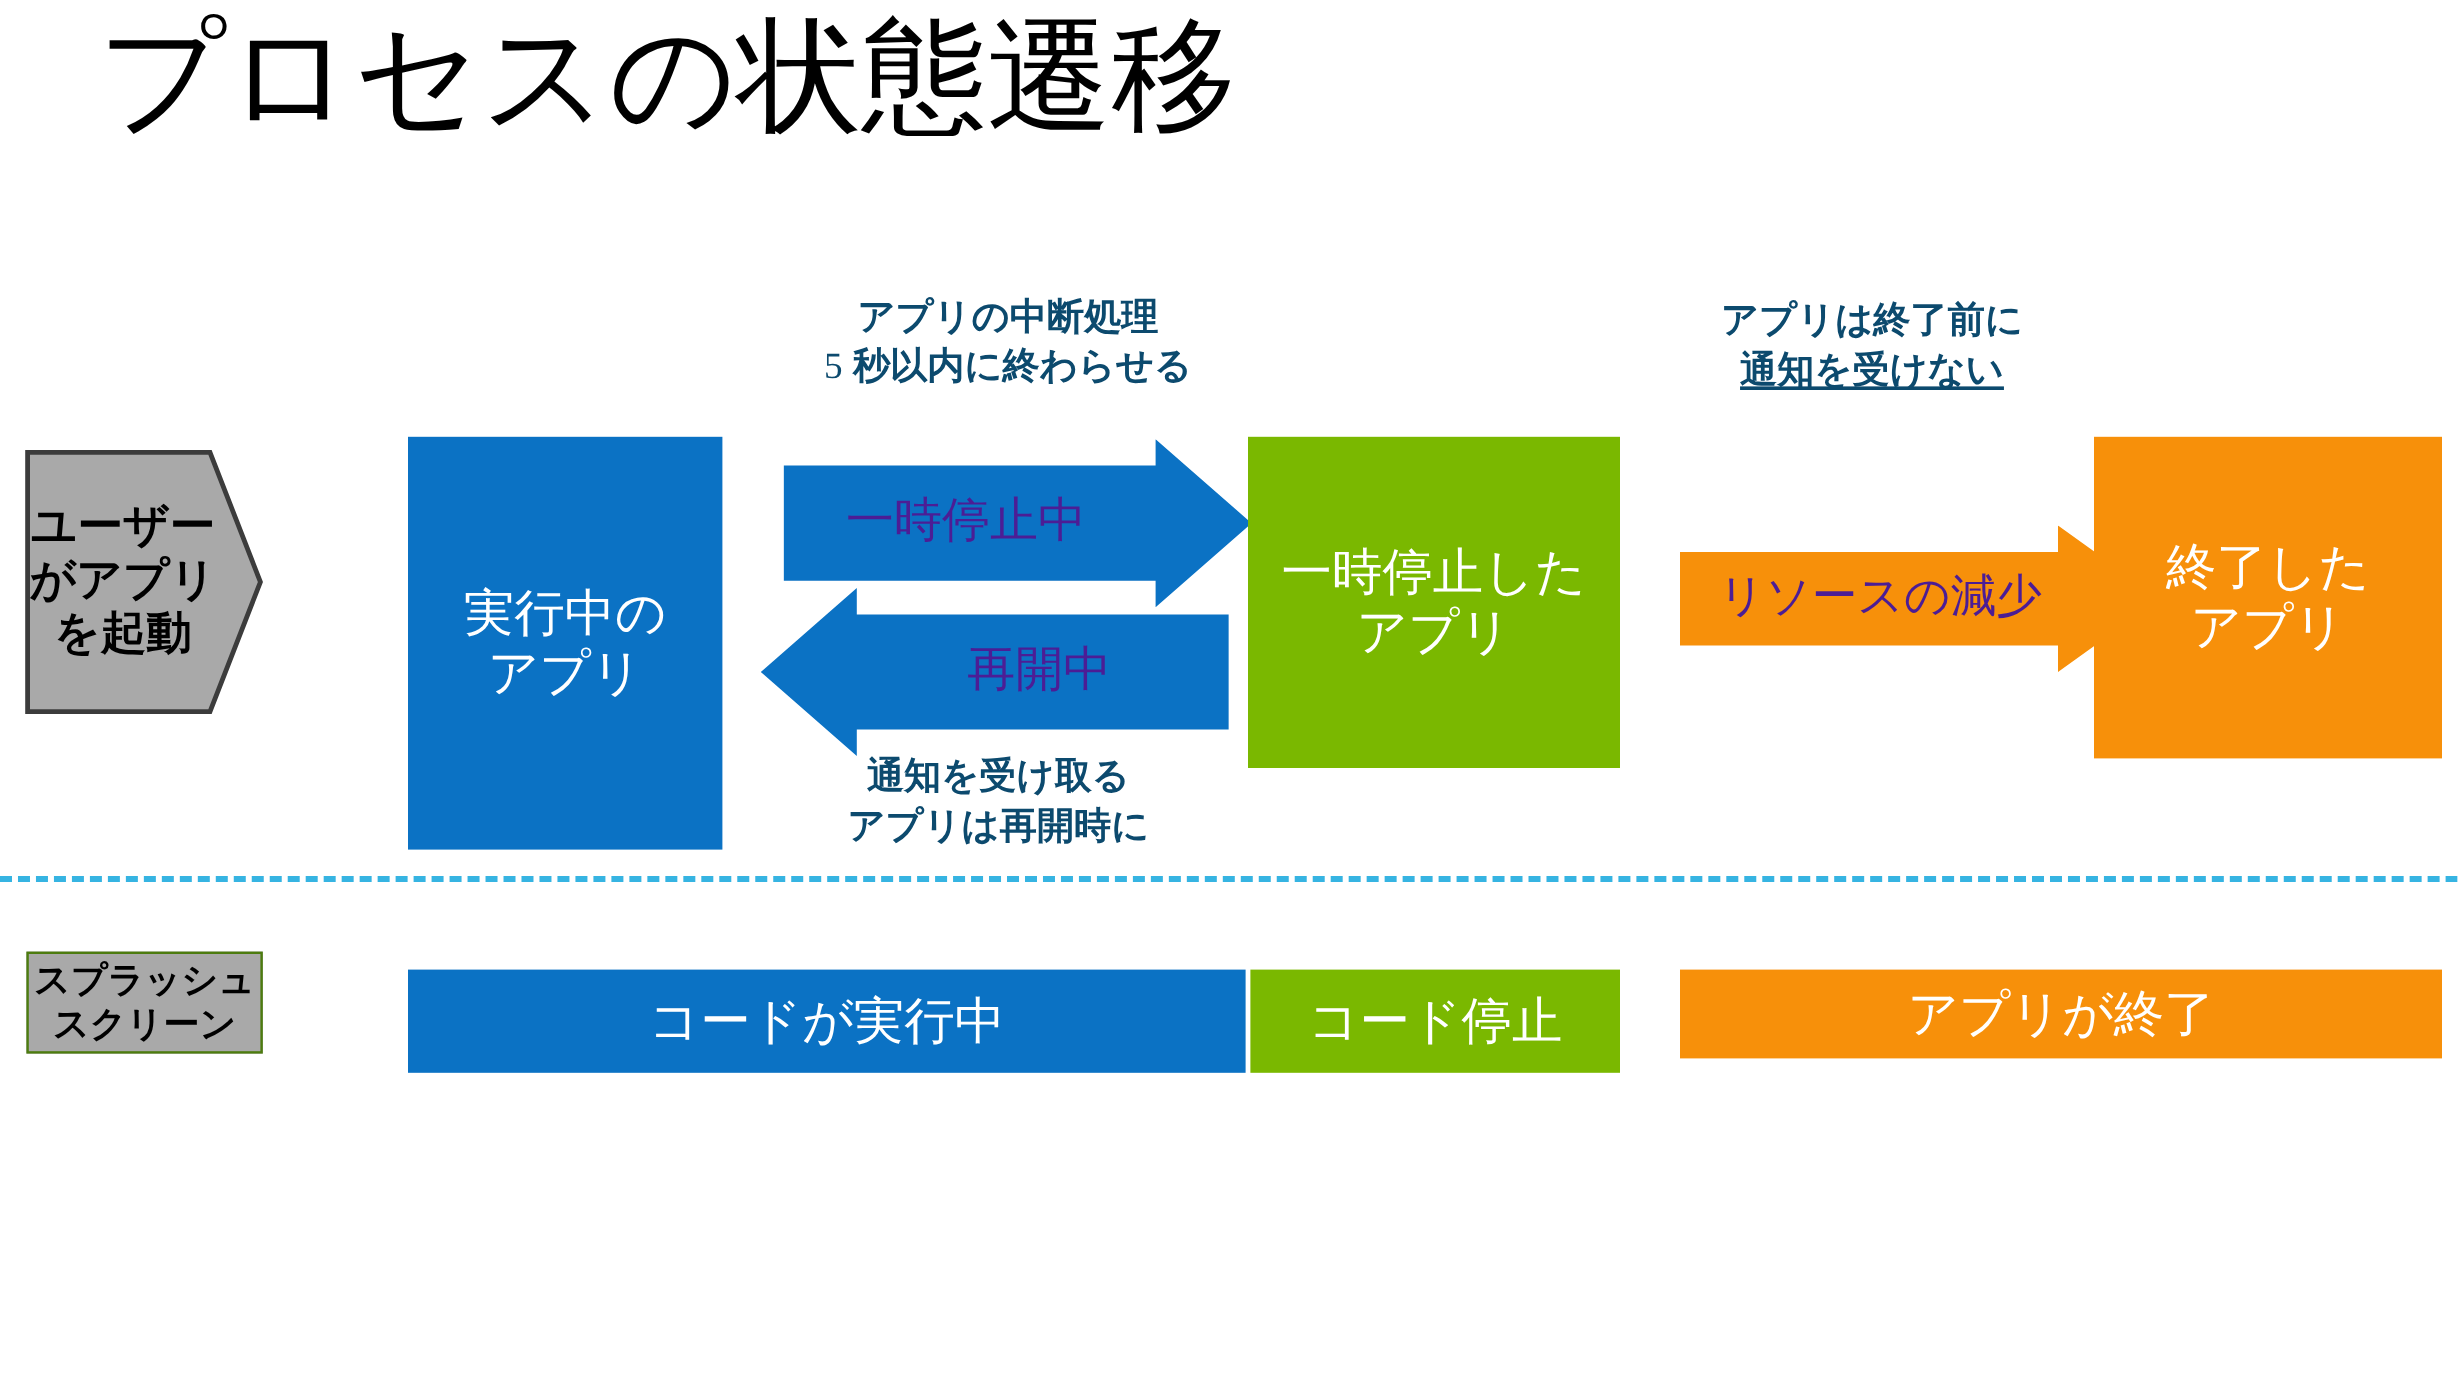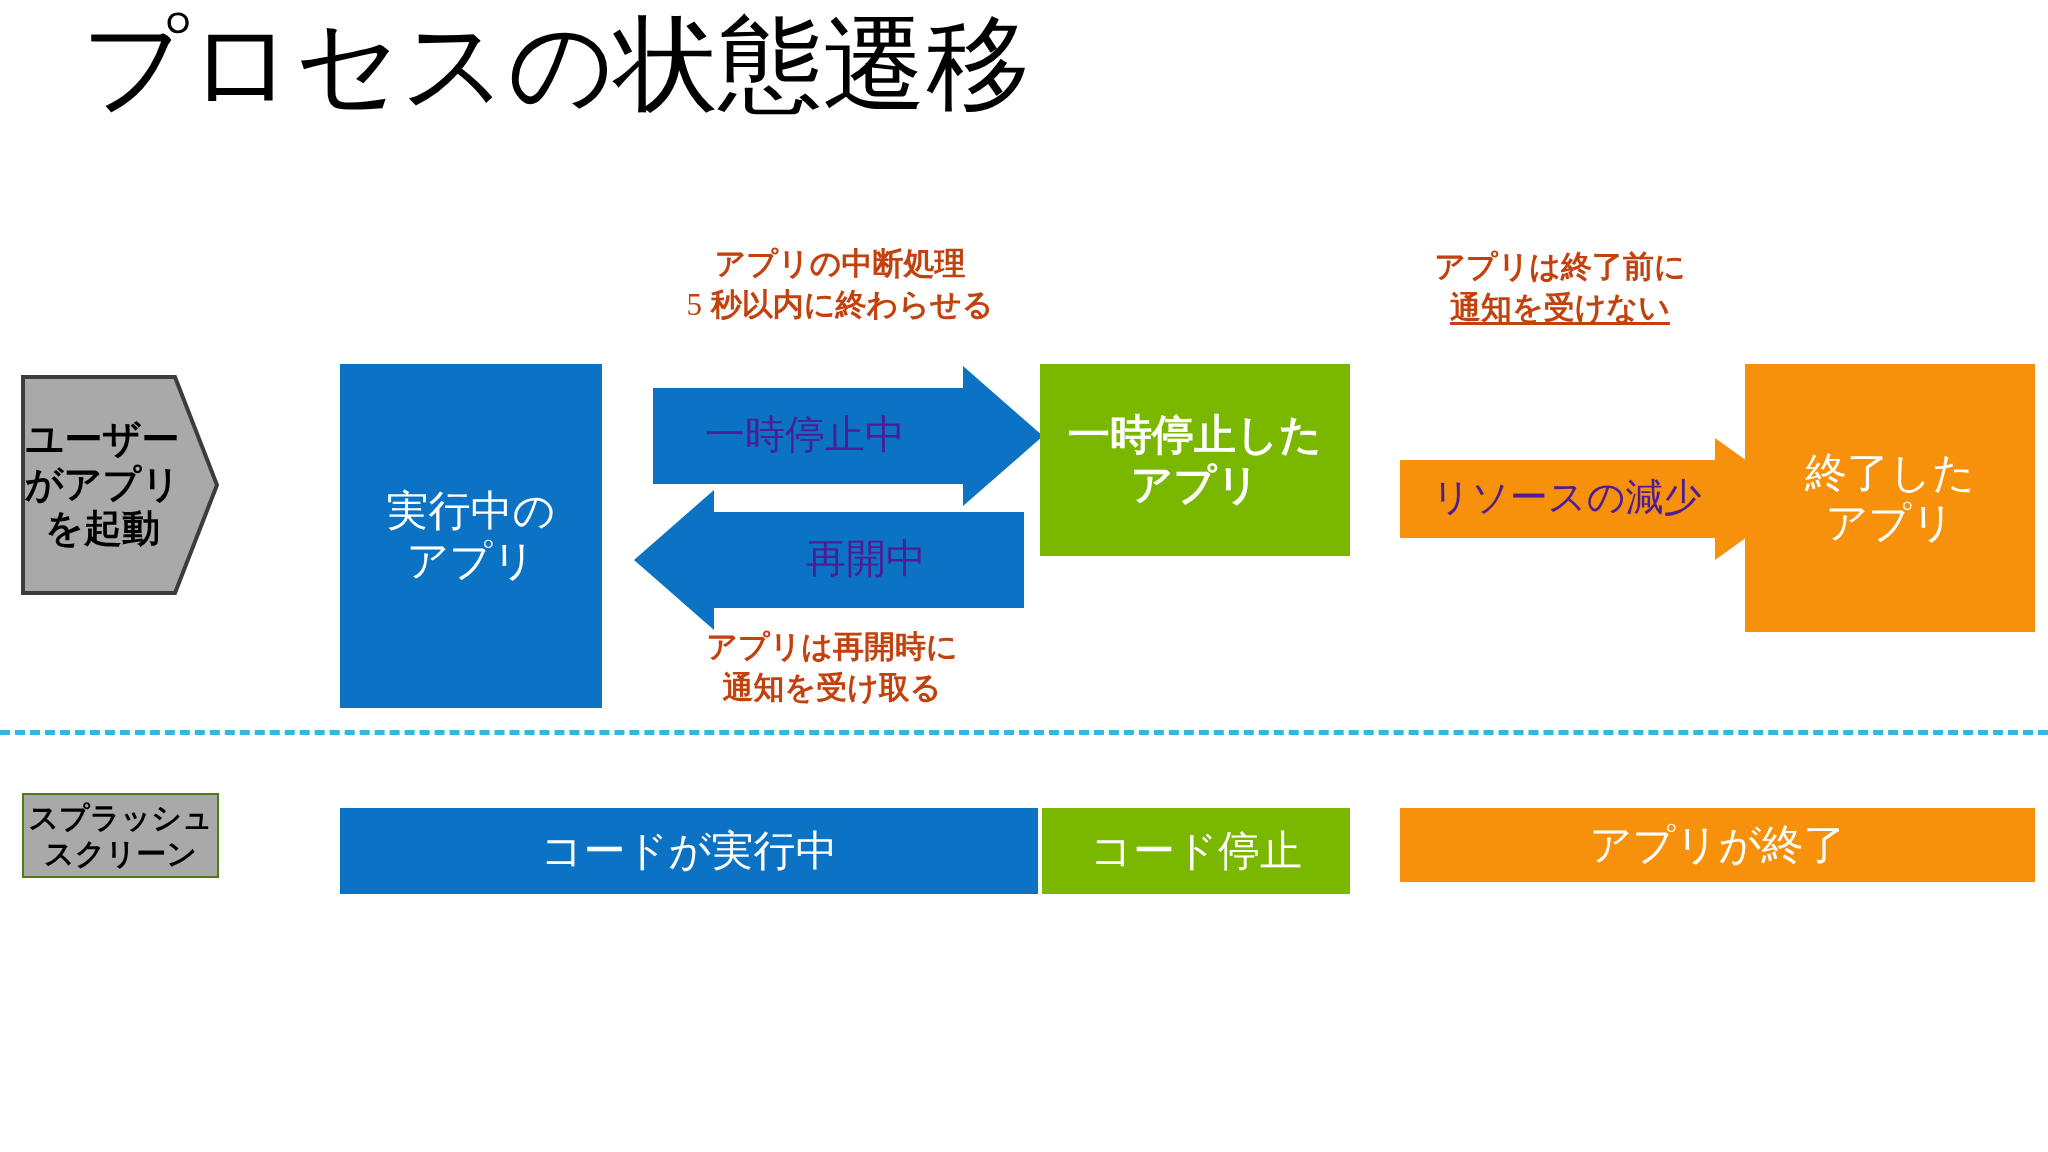"アプリの中断処理" .caption { color: #c2410c -> #0c4a6e }
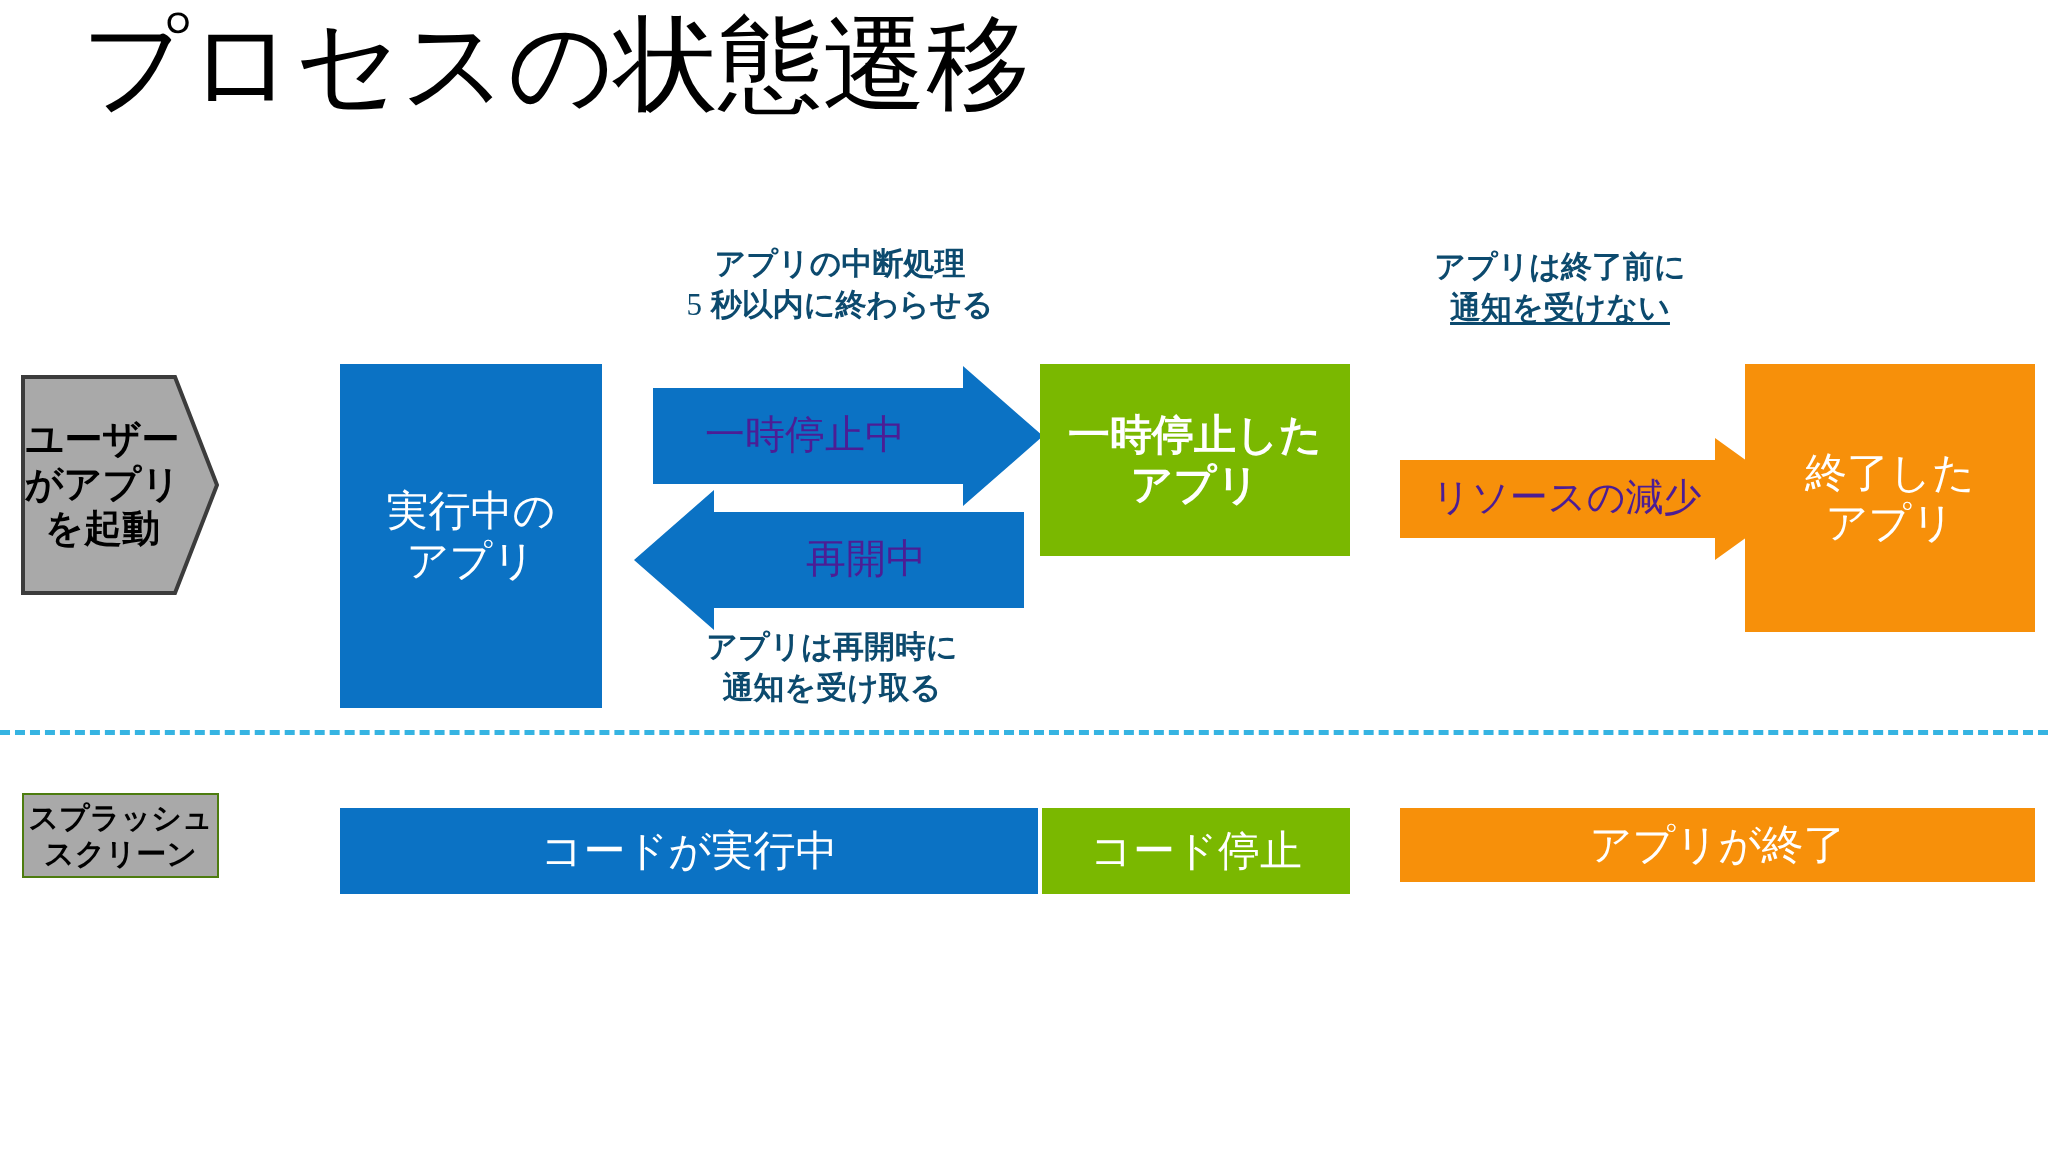"一時停止した" div.node { font-weight: bold -> none; height: 192px -> 276px }
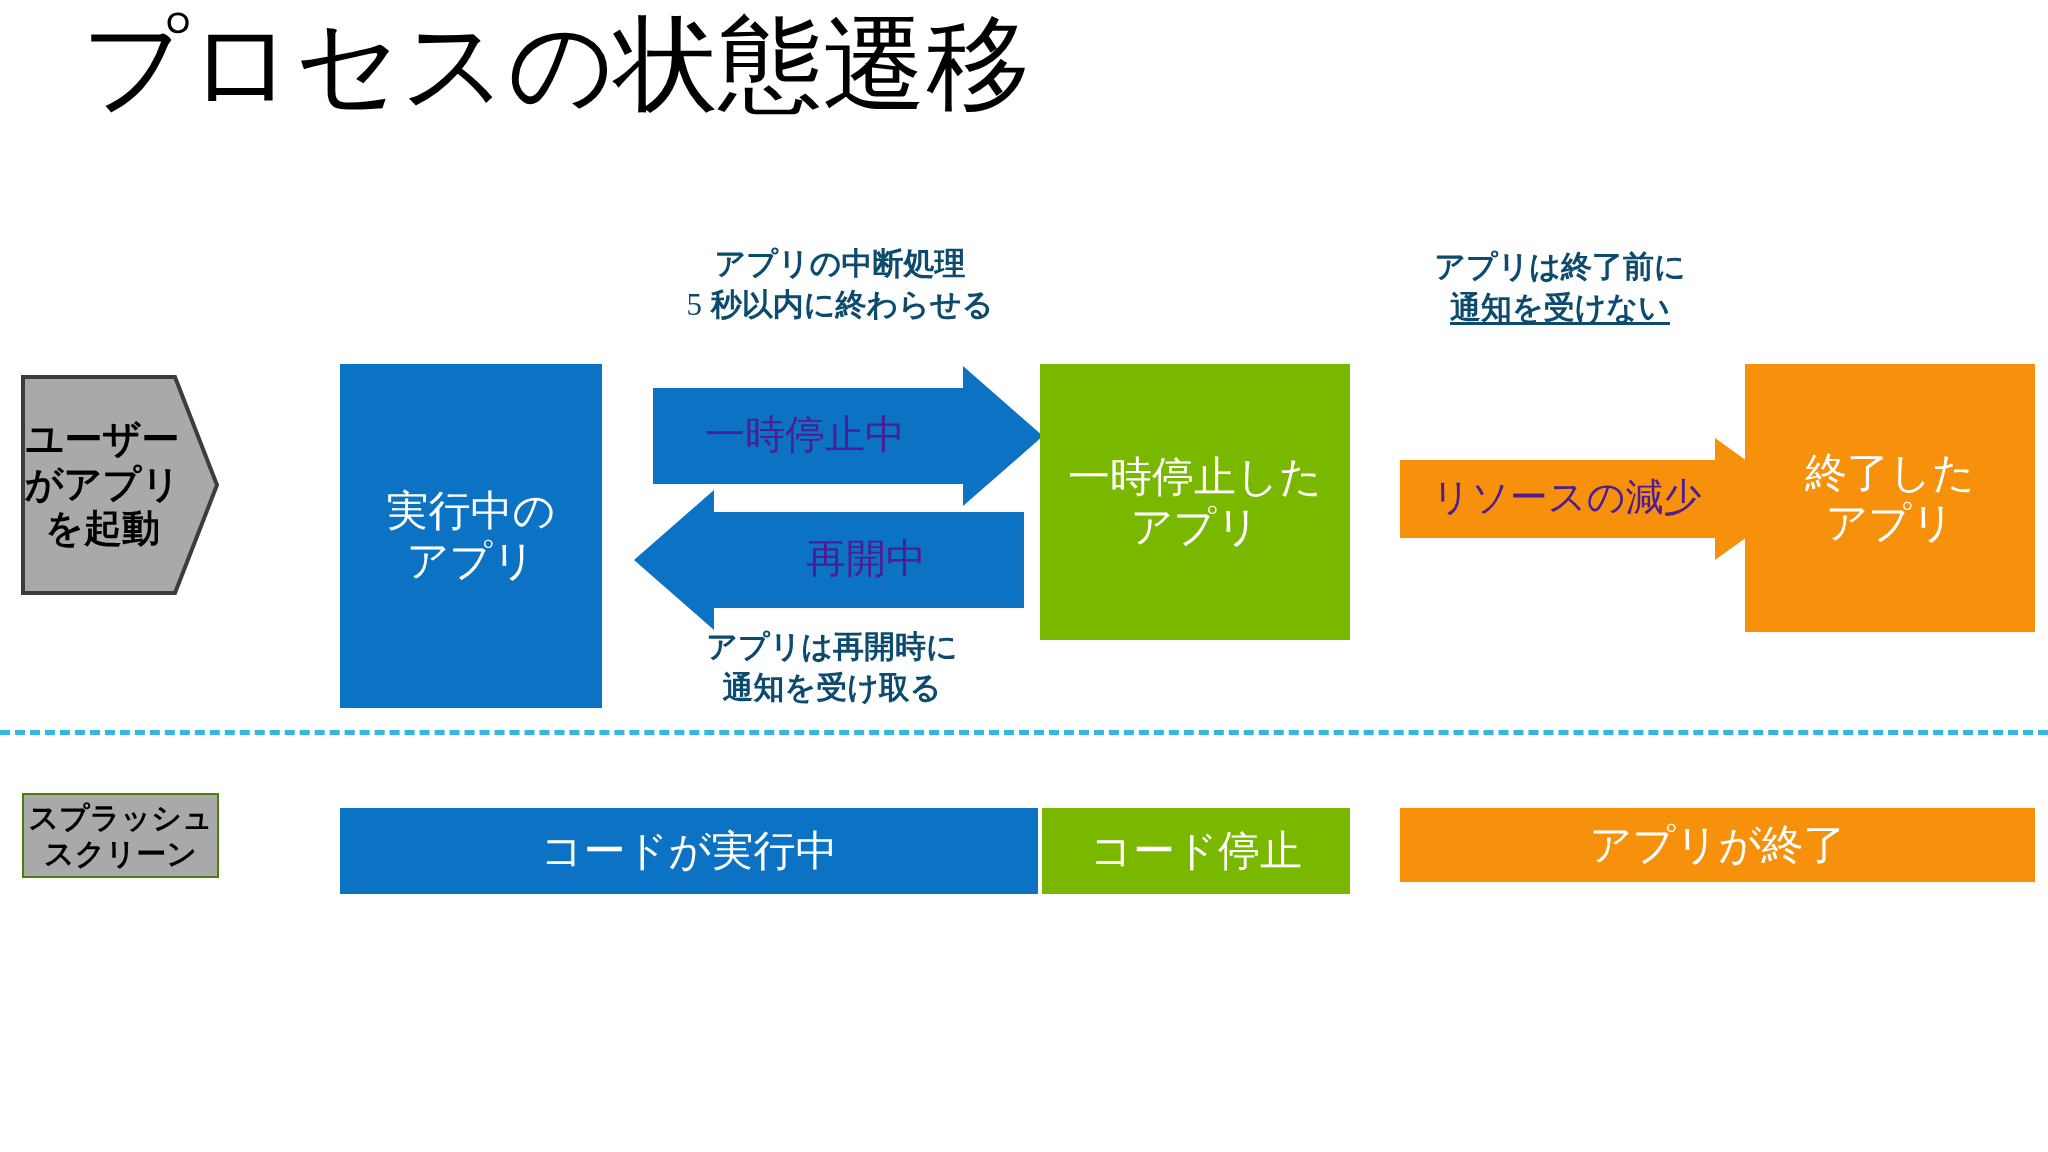"アプリは再開時に" div { order: before "通知を受け取る" -> after "通知を受け取る" }
